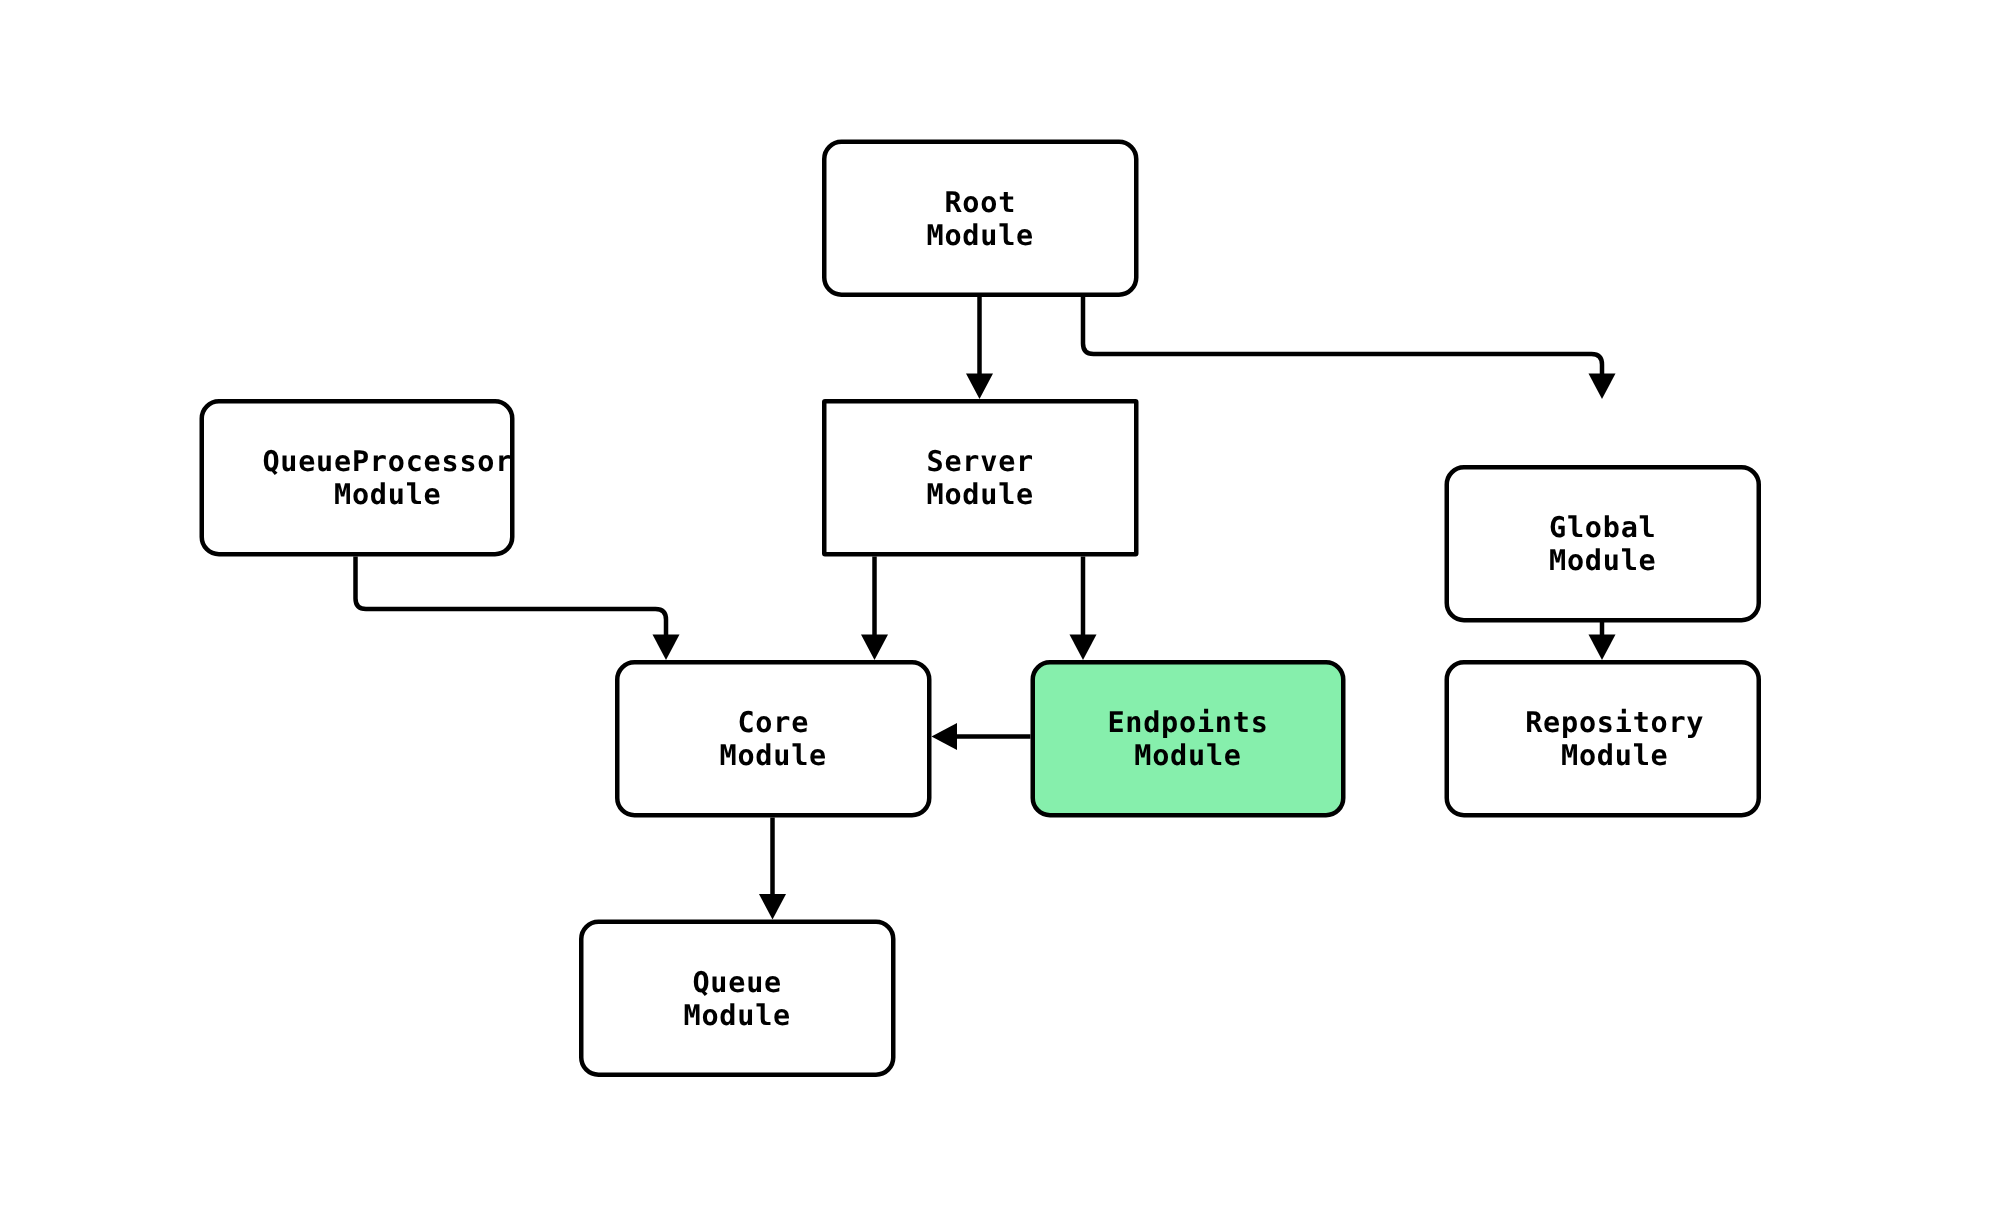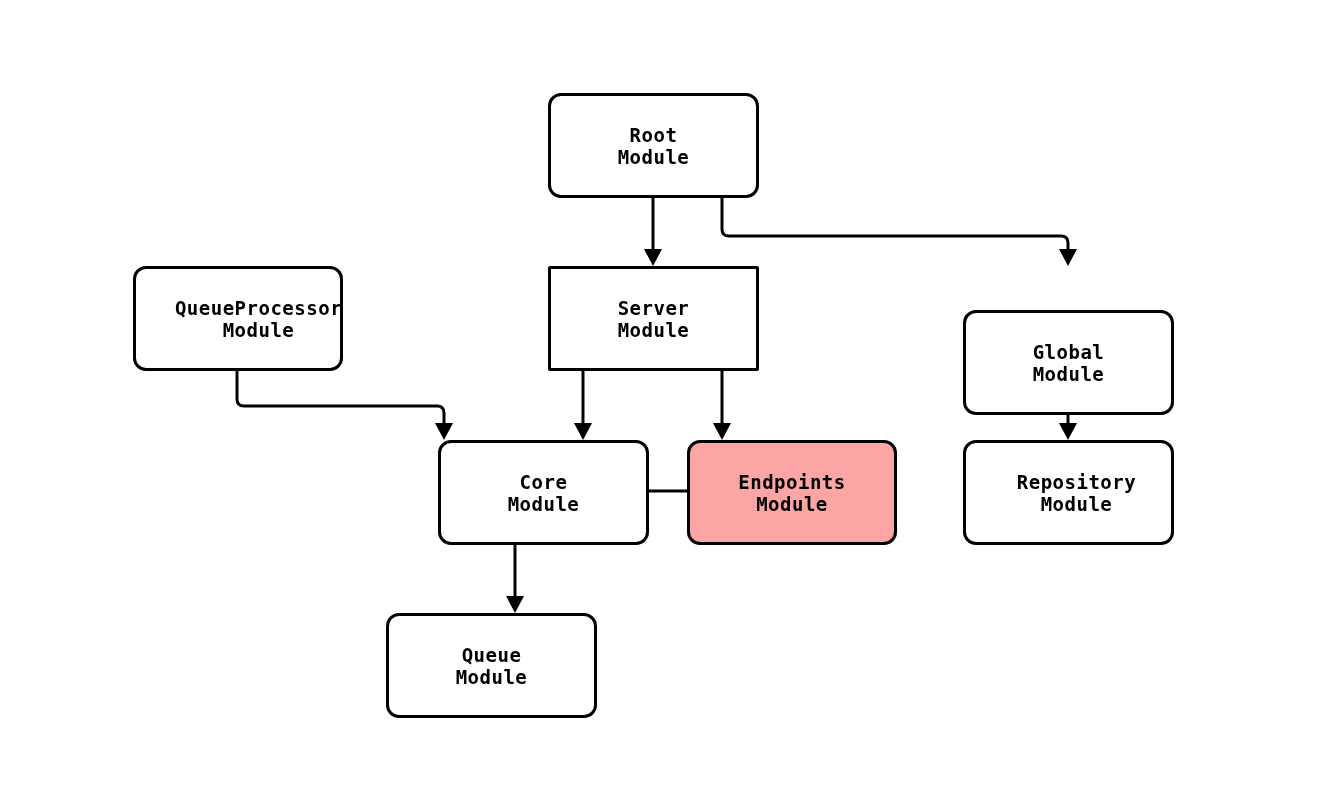"Core" div.node { margin-left: 28px -> none }
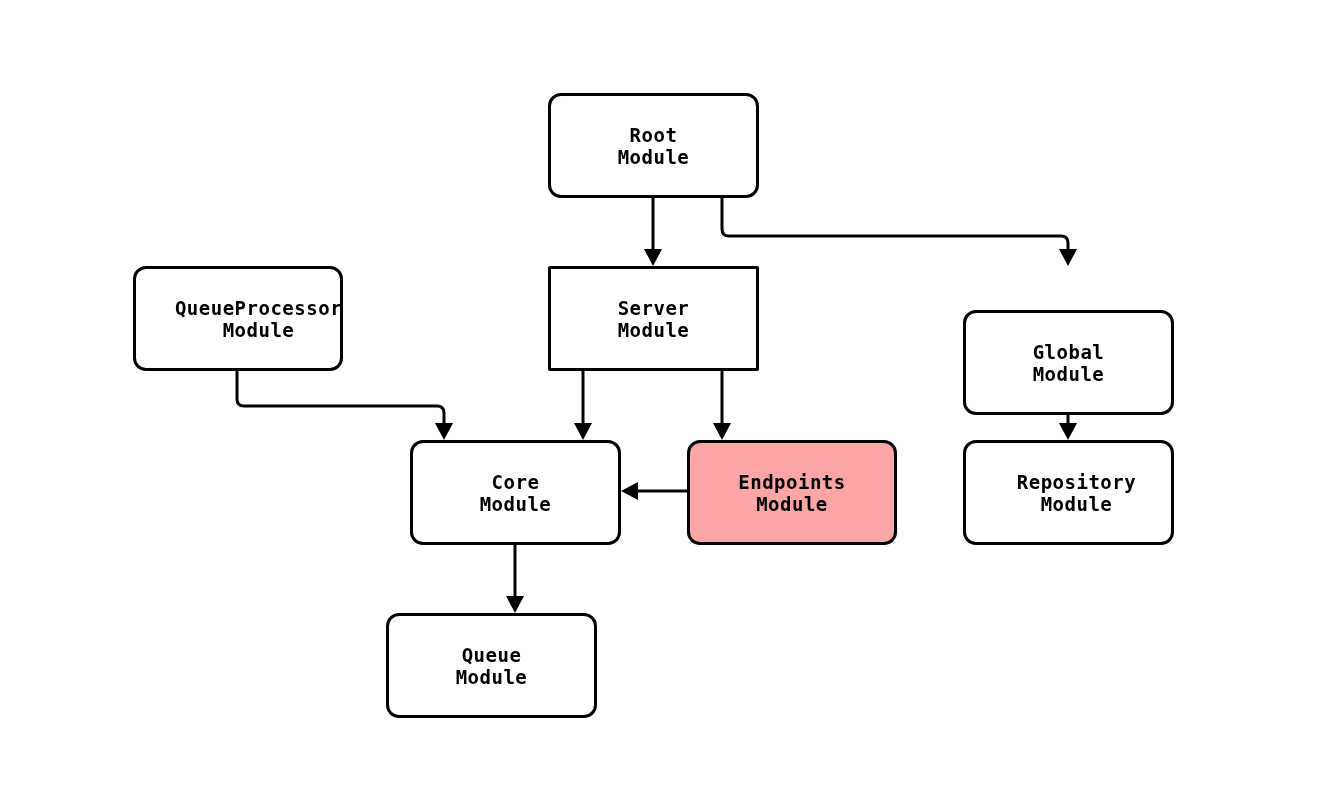"Endpoints" div.node { background: #fca5a5 -> #86efac }
